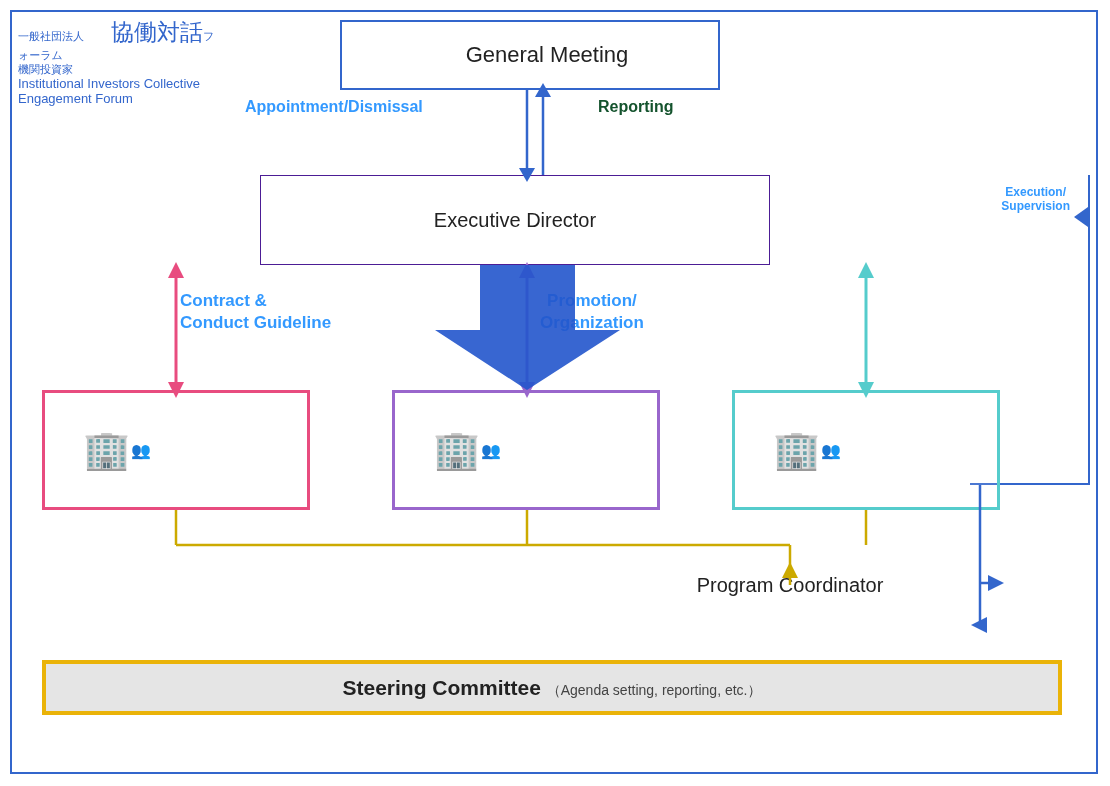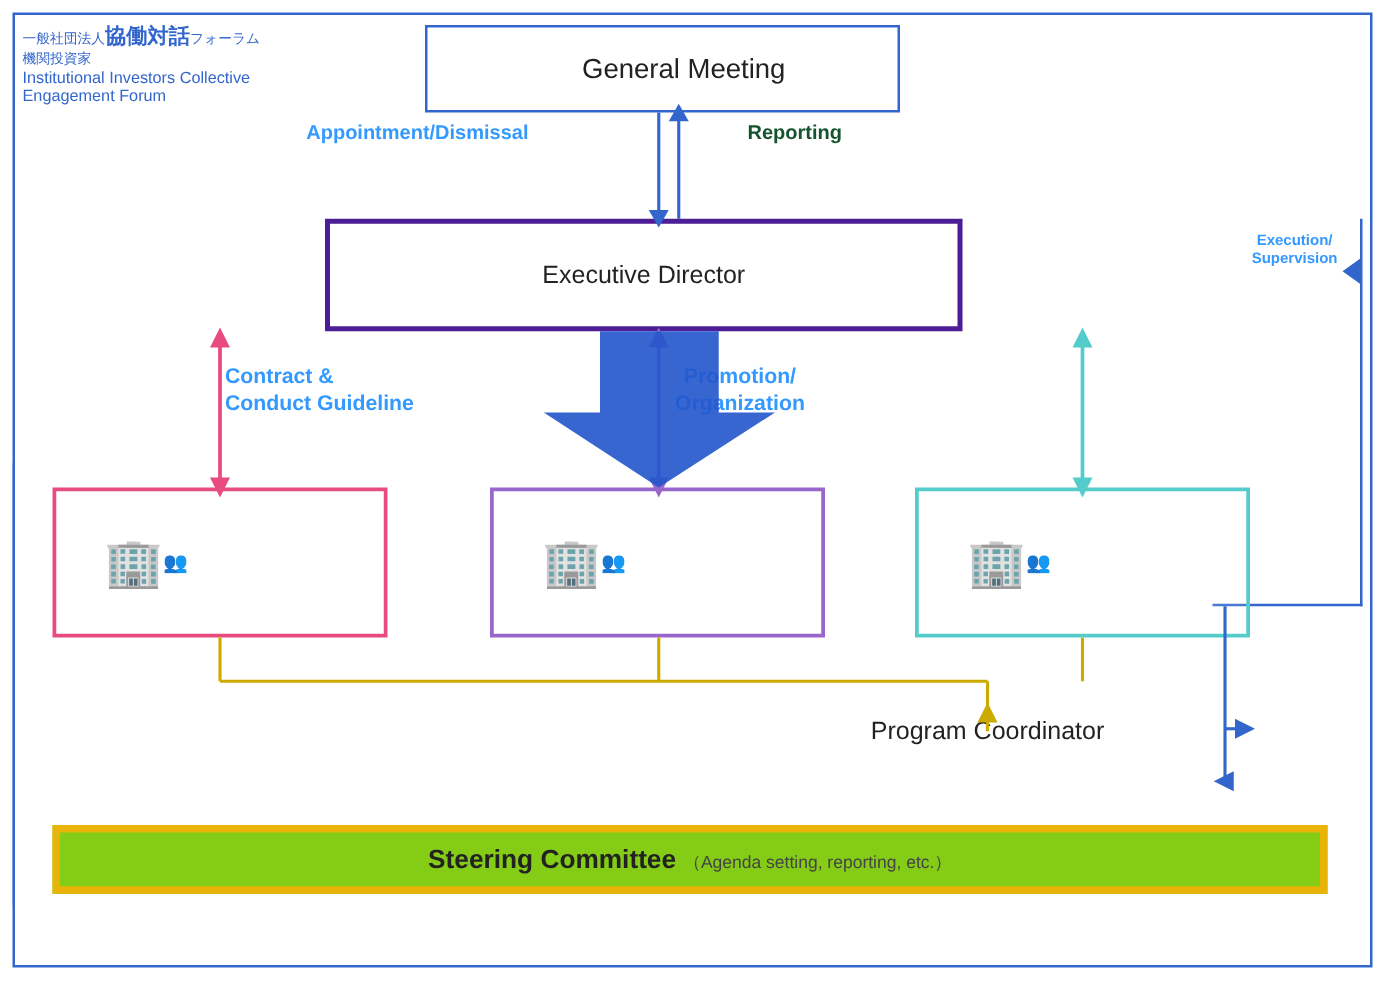"協働対話" .logo-jp span.bold { font-size: 17px -> 23px; font-weight: bold -> normal; margin-left: none -> 27px }
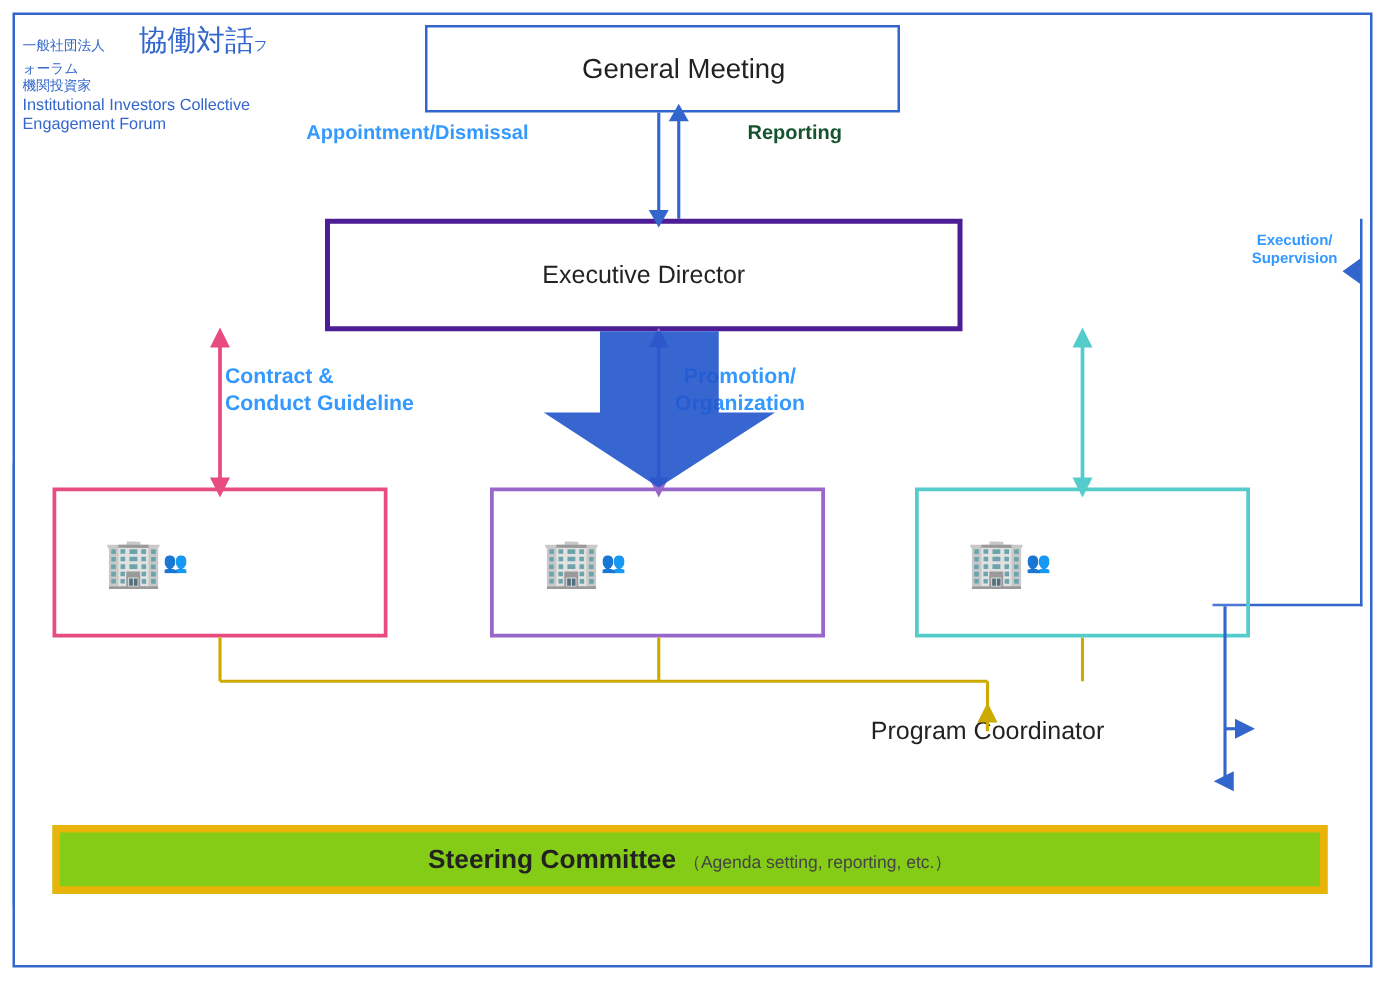"Executive Director" .exec-director { border: 4px solid #4c1d95 -> 1px solid #4c1d95 }
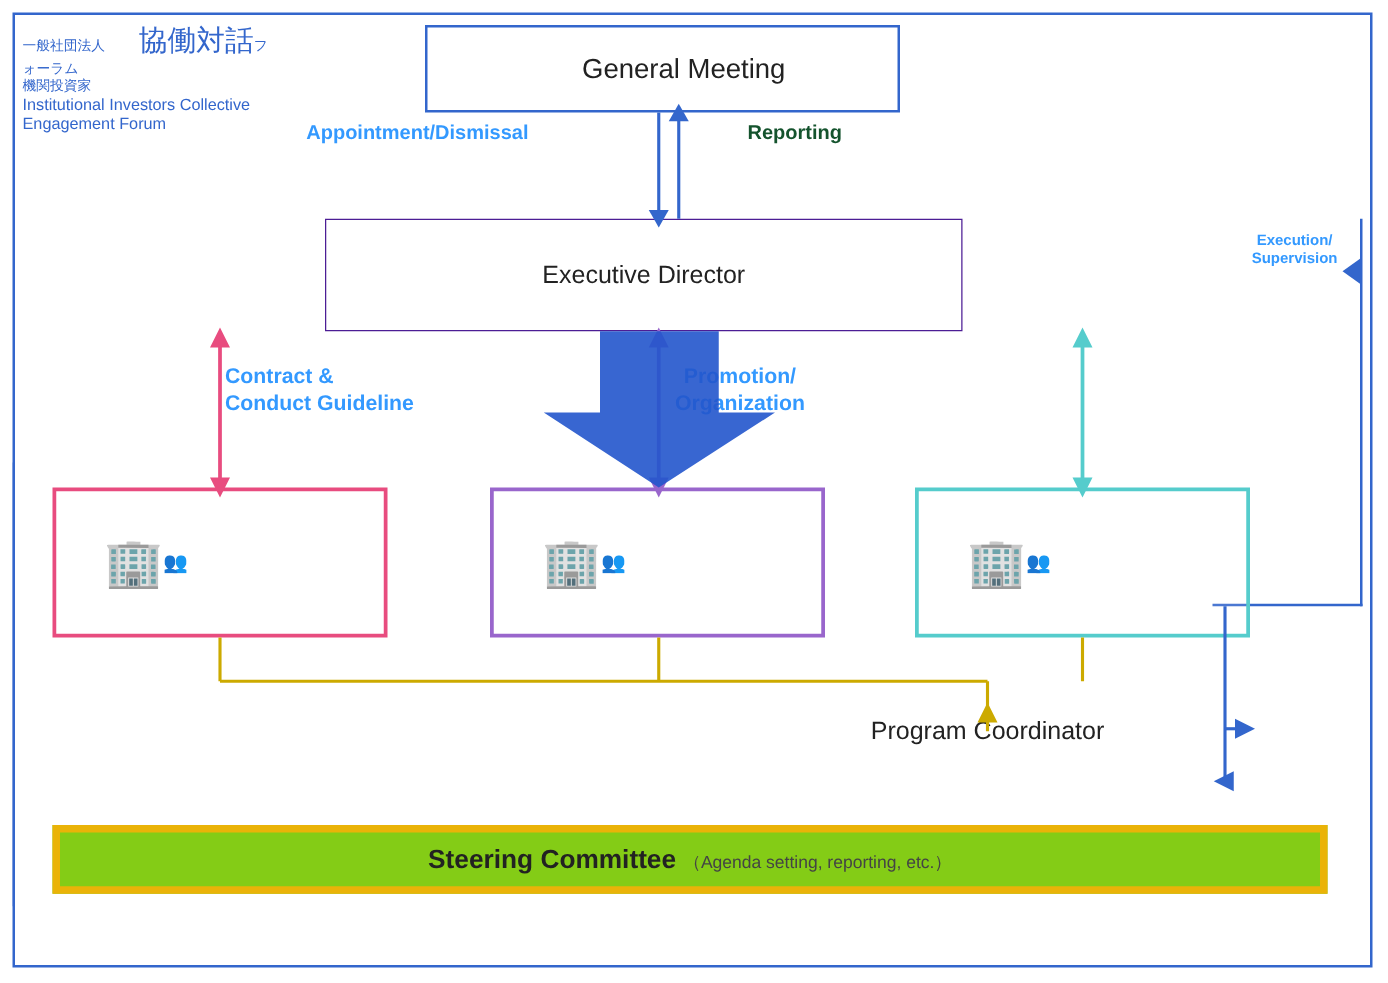"Steering Committee （Agenda setting," .steering { background: #84cc16 -> #e5e5e5; border: 6px solid #eab308 -> 4px solid #eab308 }
